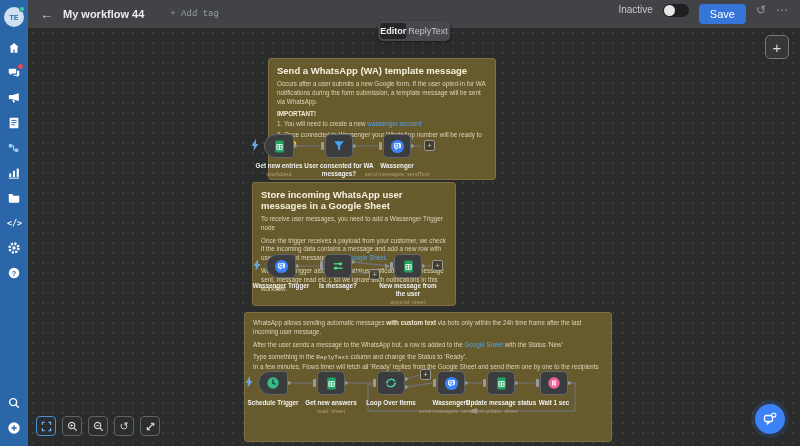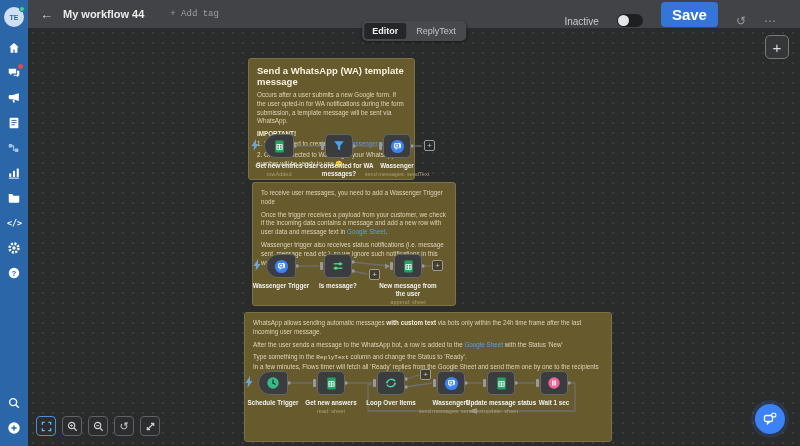"Inactive" .hright { align-items: flex-end -> flex-start; gap: 18px -> 10px; padding-right: 24px -> 12px }
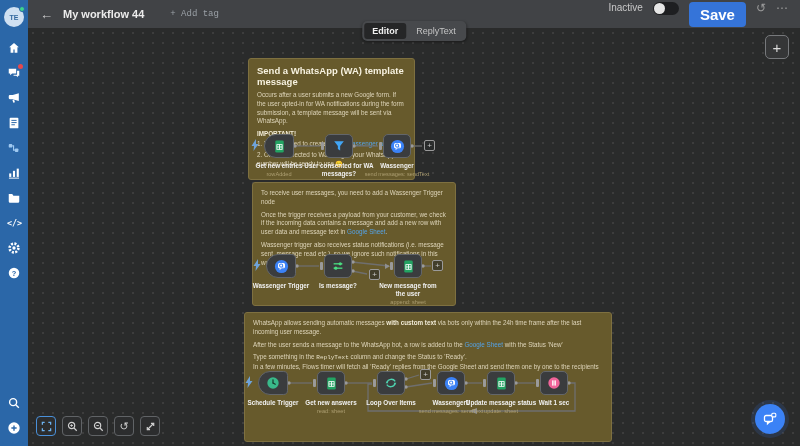"Save" .savebtn { font-size: 15px -> 11px; font-weight: bold -> normal }
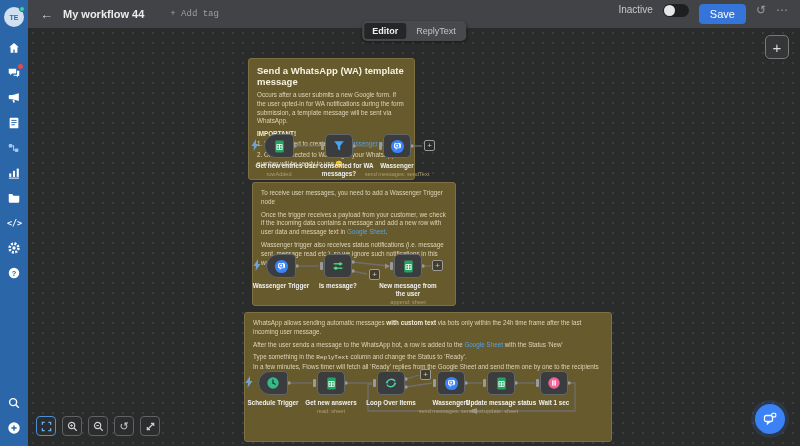"Editor" .tab { padding: 3px 8px -> 3px 0 }
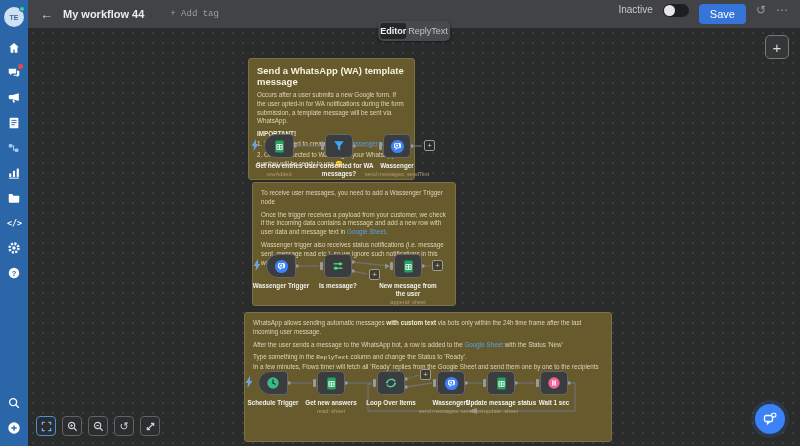"Send a WhatsApp (WA) template" div.note { left: 220px -> 240px; width: 167px -> 228px }
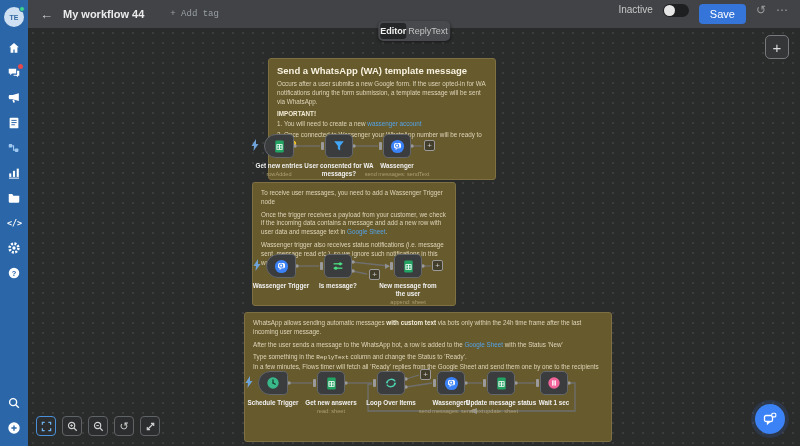"Store incoming WhatsApp user messages" h3 { html: none -> <h3>Store incoming WhatsApp user messages in a Google Sheet</h3> }
